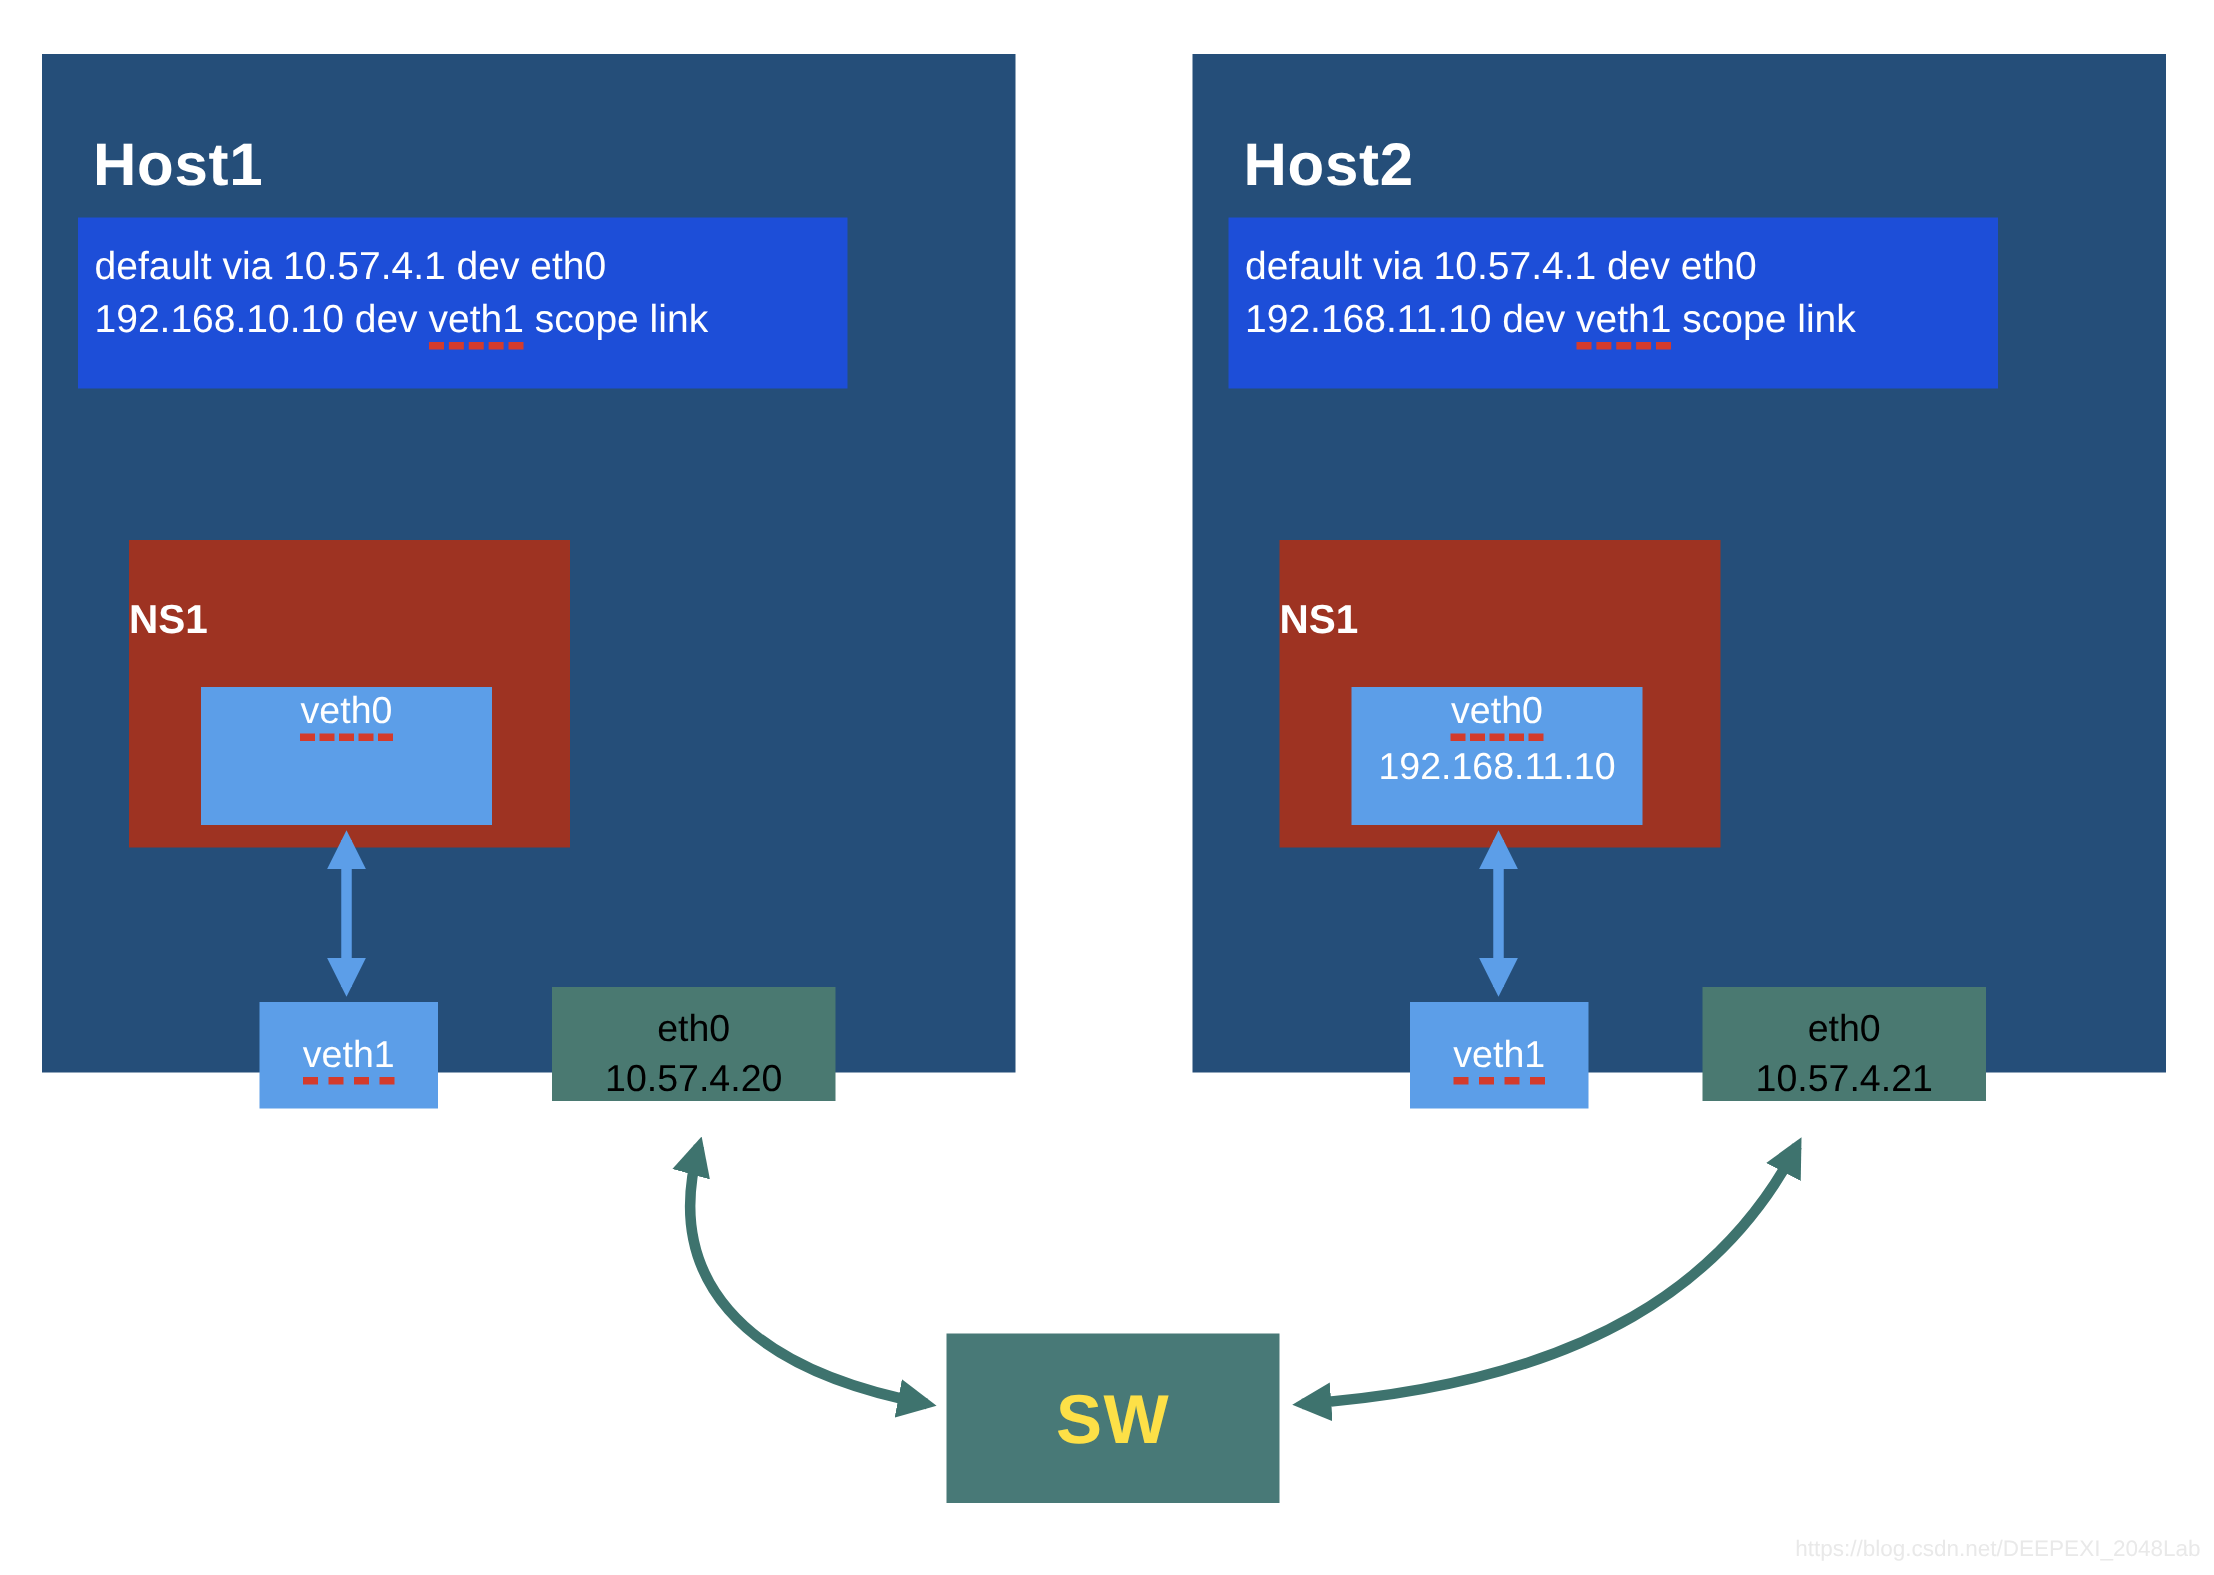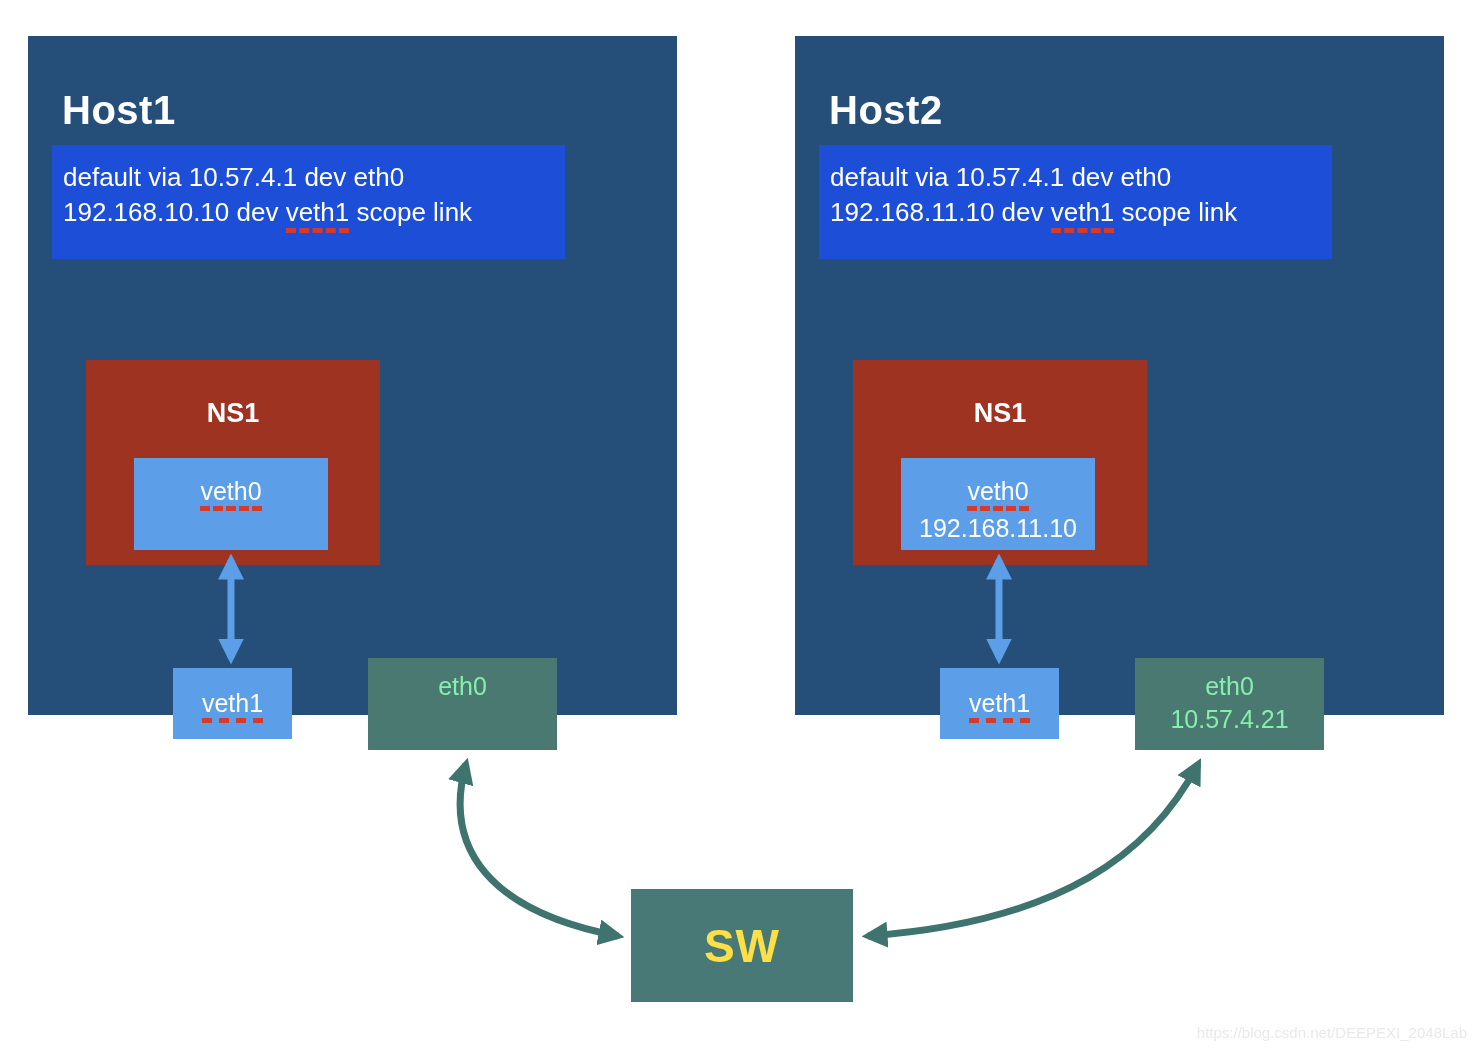"NS1" .ns-label { text-align: center -> none }
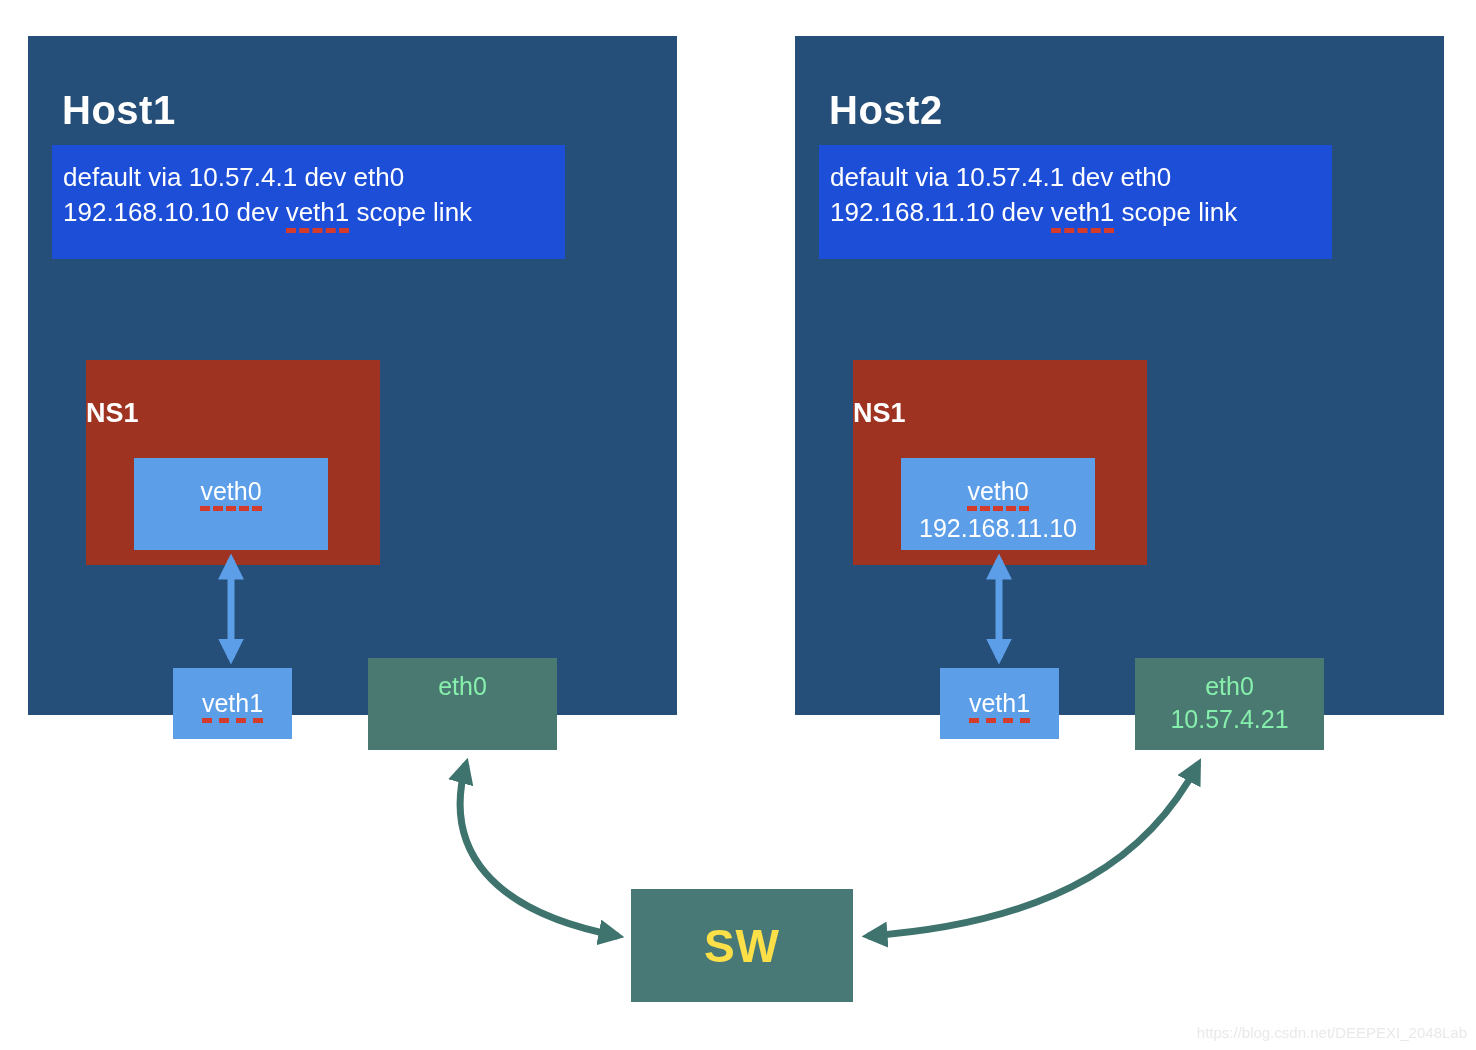"veth0" .veth0-box { padding-top: 17px -> 0 }
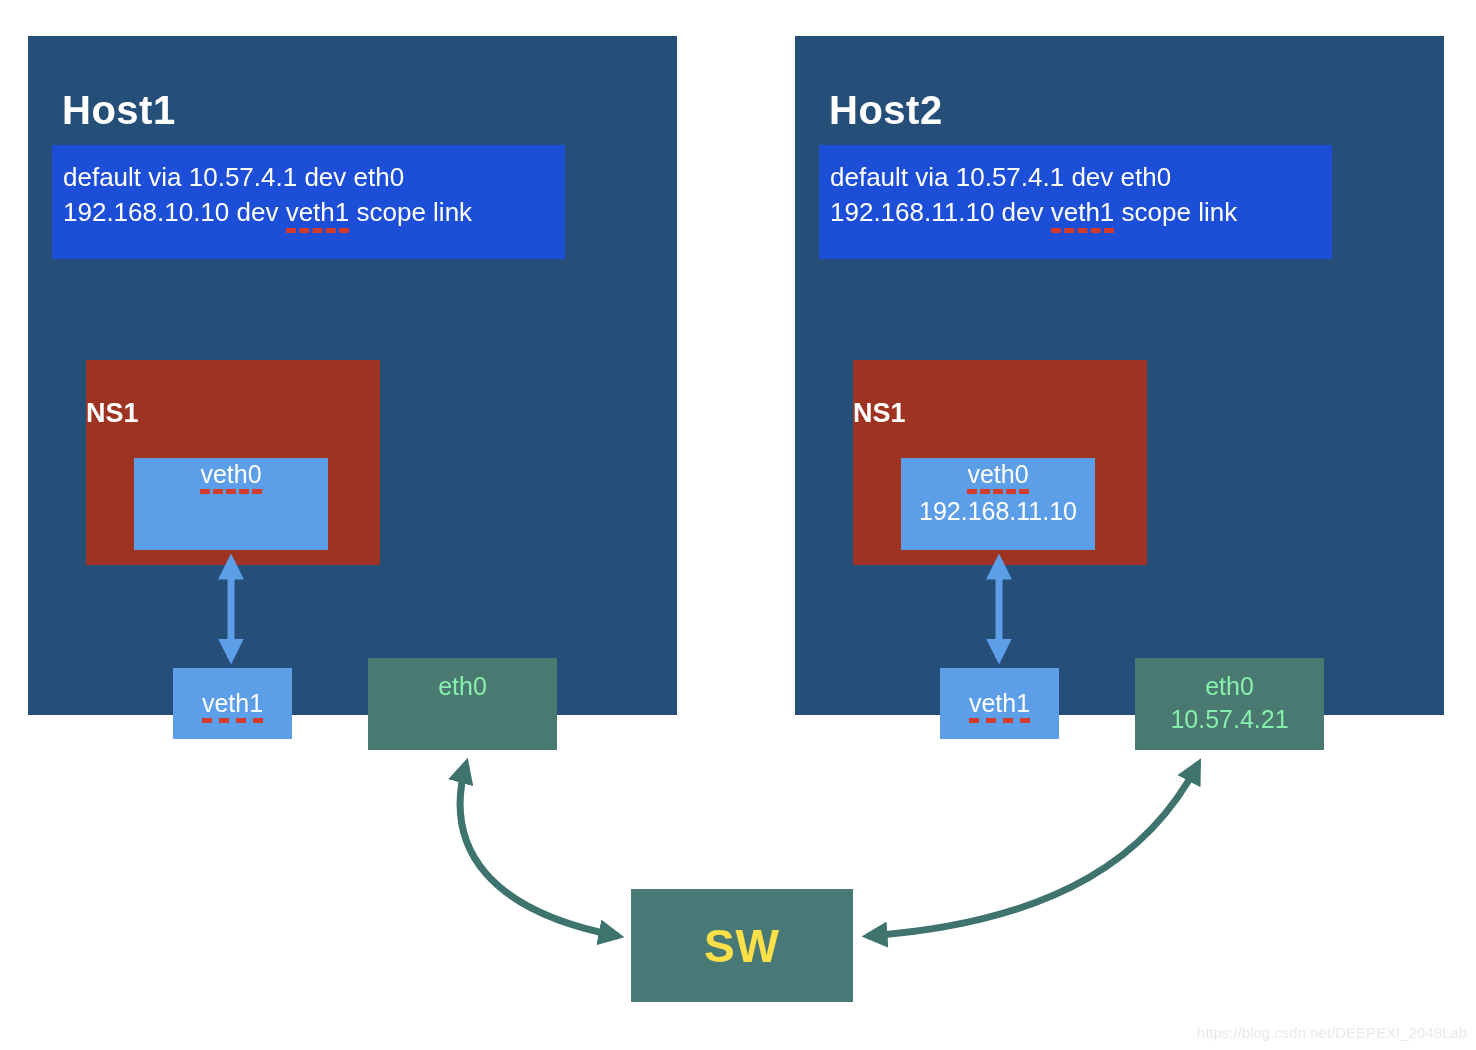"eth0" .eth-box { color: #86efac -> #000000; height: 92px -> 76px }
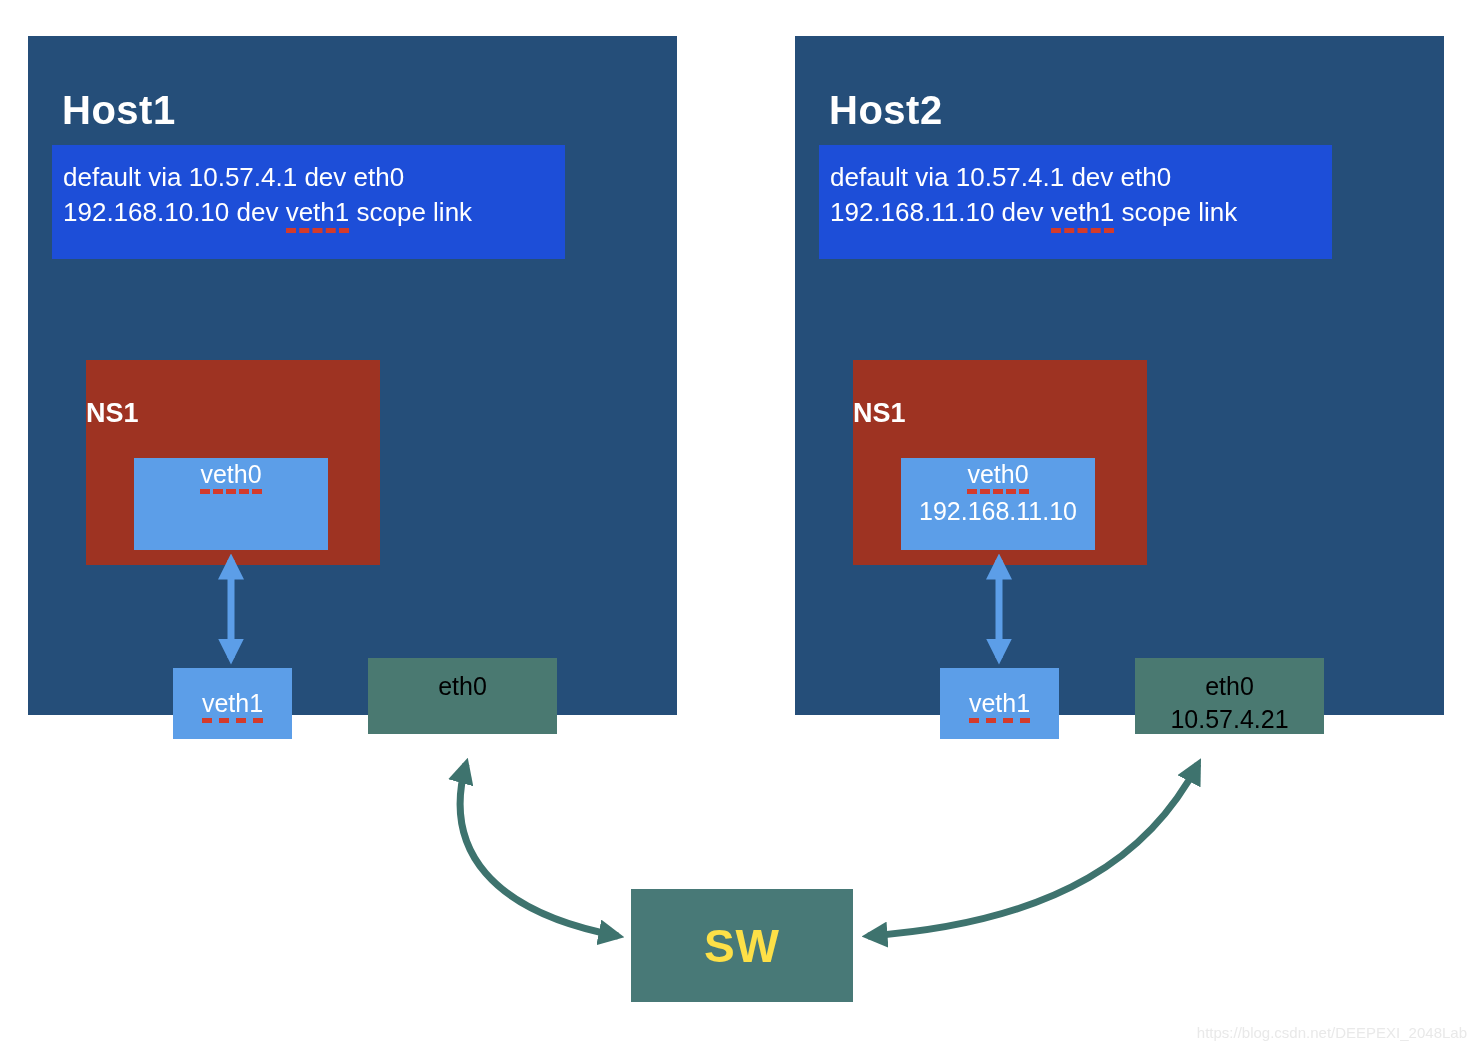"10.57.4.20" div { html: none -> <div>10.57.4.20</div> }
